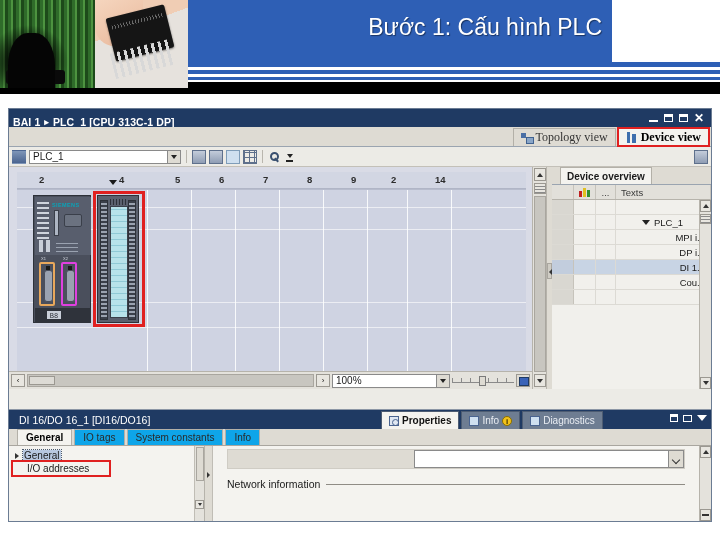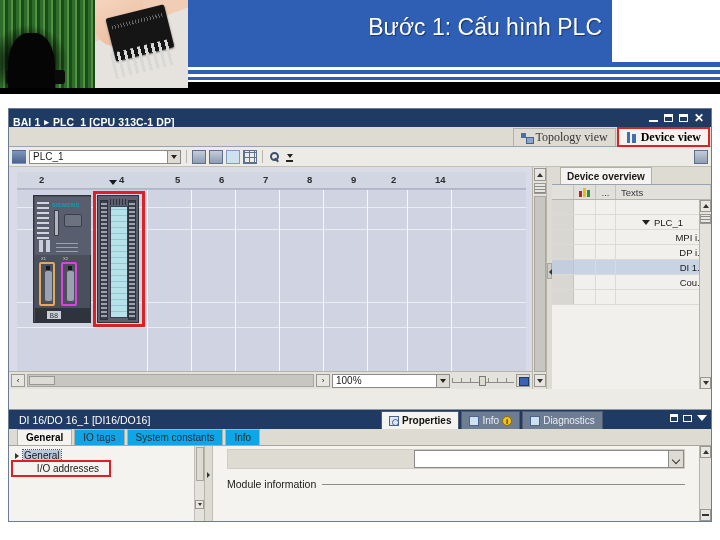"I/O addresses" .tree-hl { justify-content: center -> none }
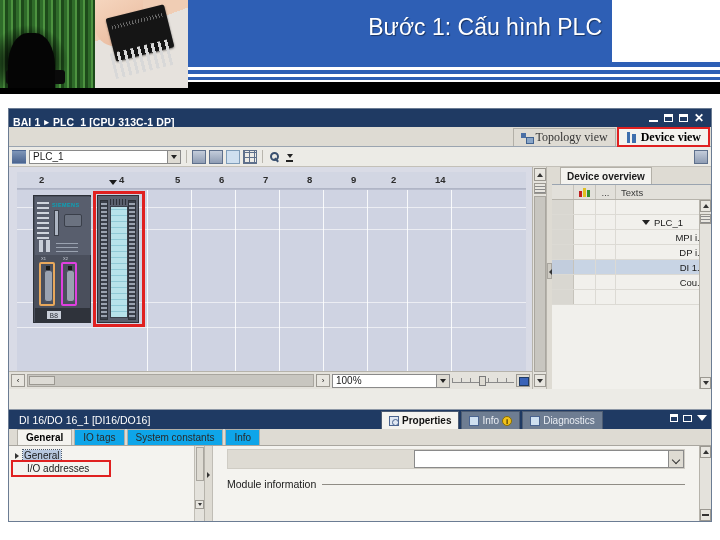"Module information" span.lbl { text: Module -> Network }
